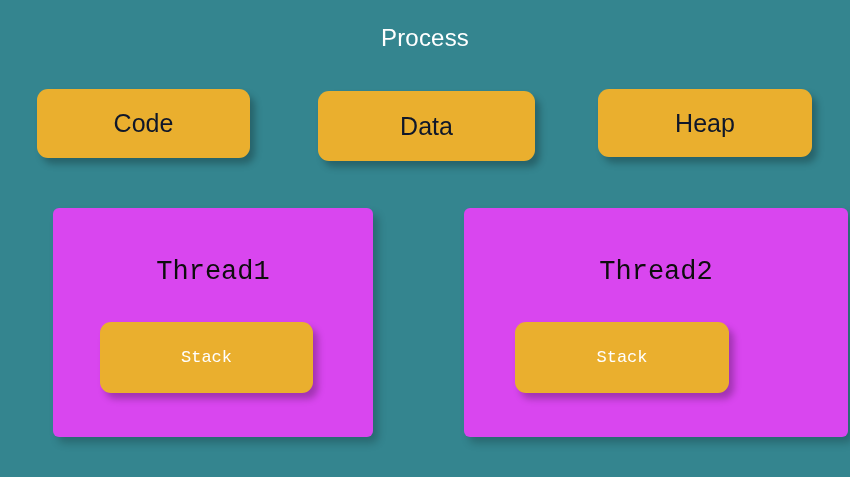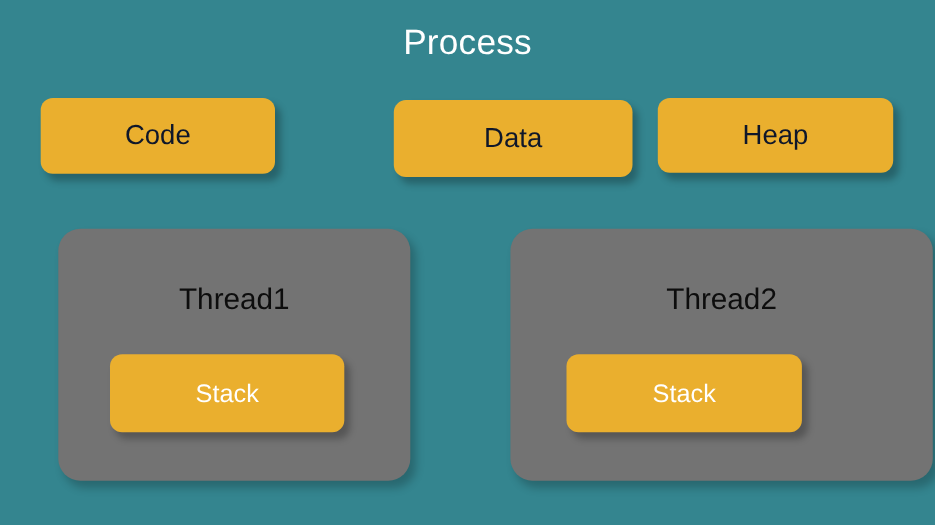"Process" .diagram-title { font-size: 32px -> 24px }
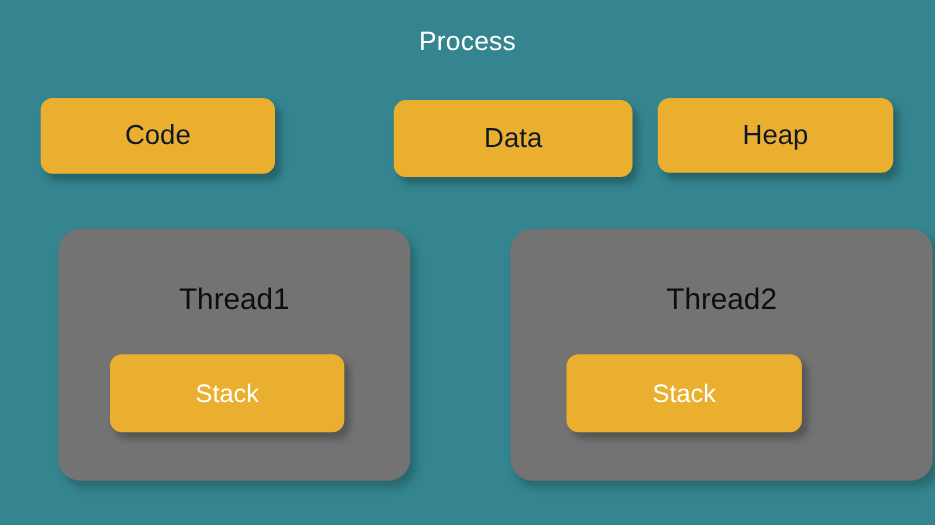"Data" #box-data { margin-left: 40px -> none }
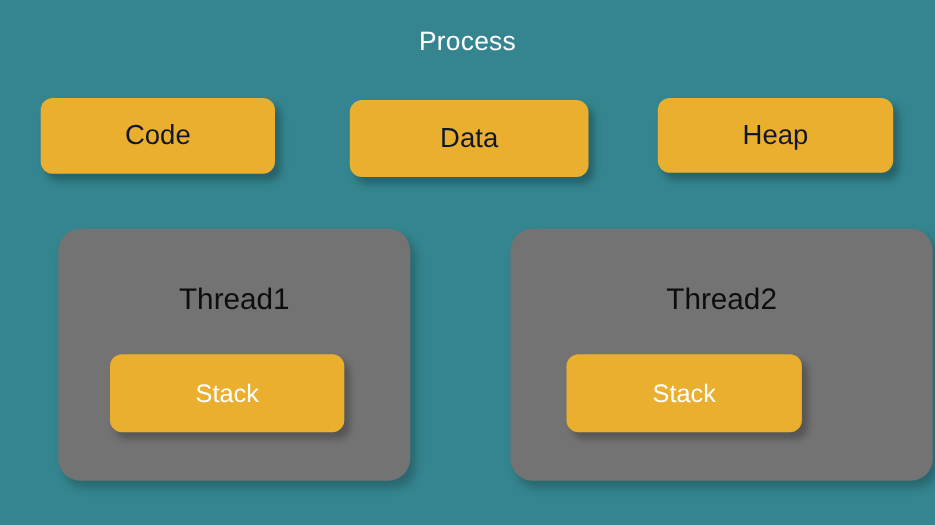"Thread1" .thread-box { background: #737373 -> #d946ef; border-radius: 20px -> 6px; font-family: none -> Liberation Mono, monospace }
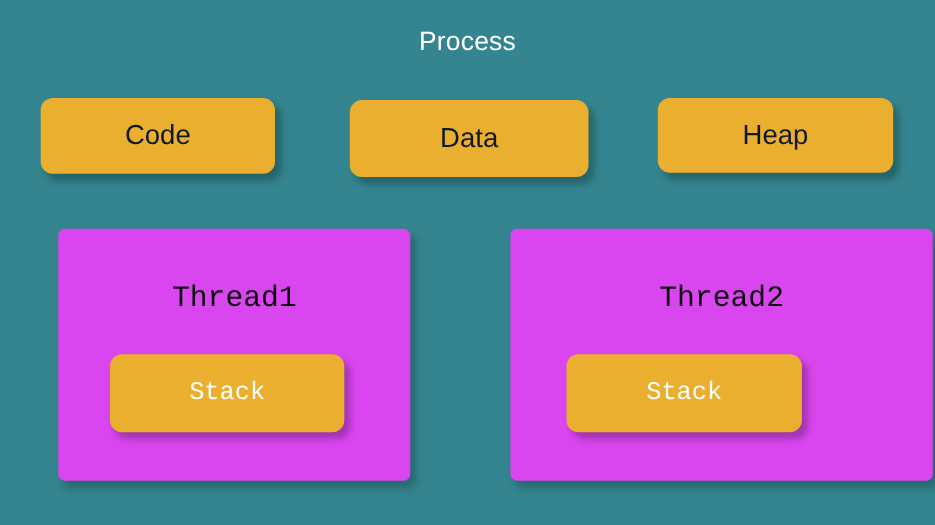"Stack" .stack-label { font-size: 23px -> 17px }
